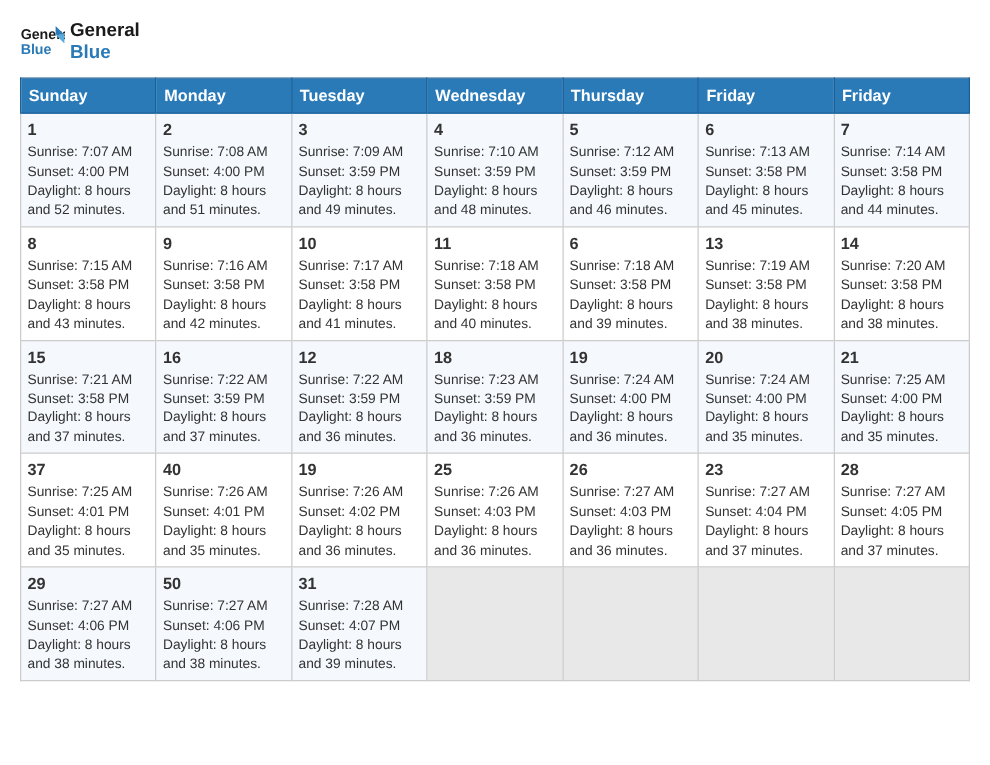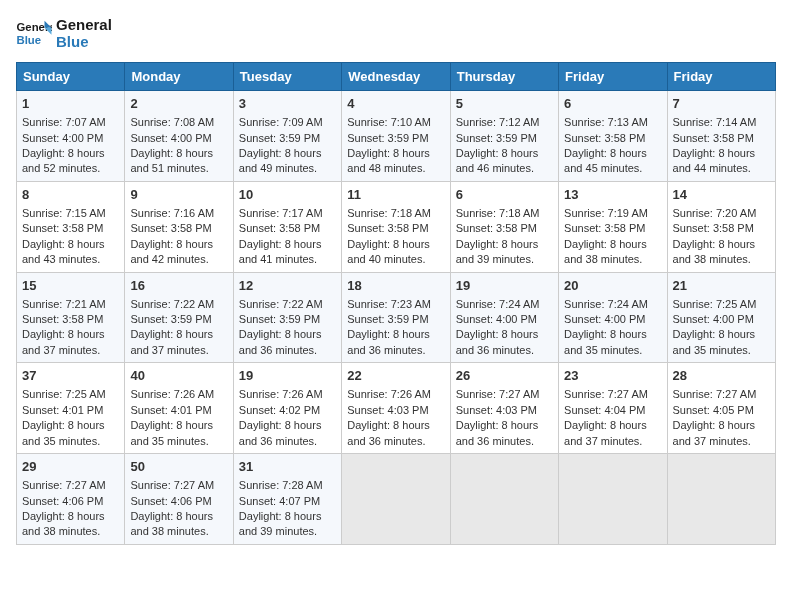"22" span.day-num { text: 22 -> 25 }
